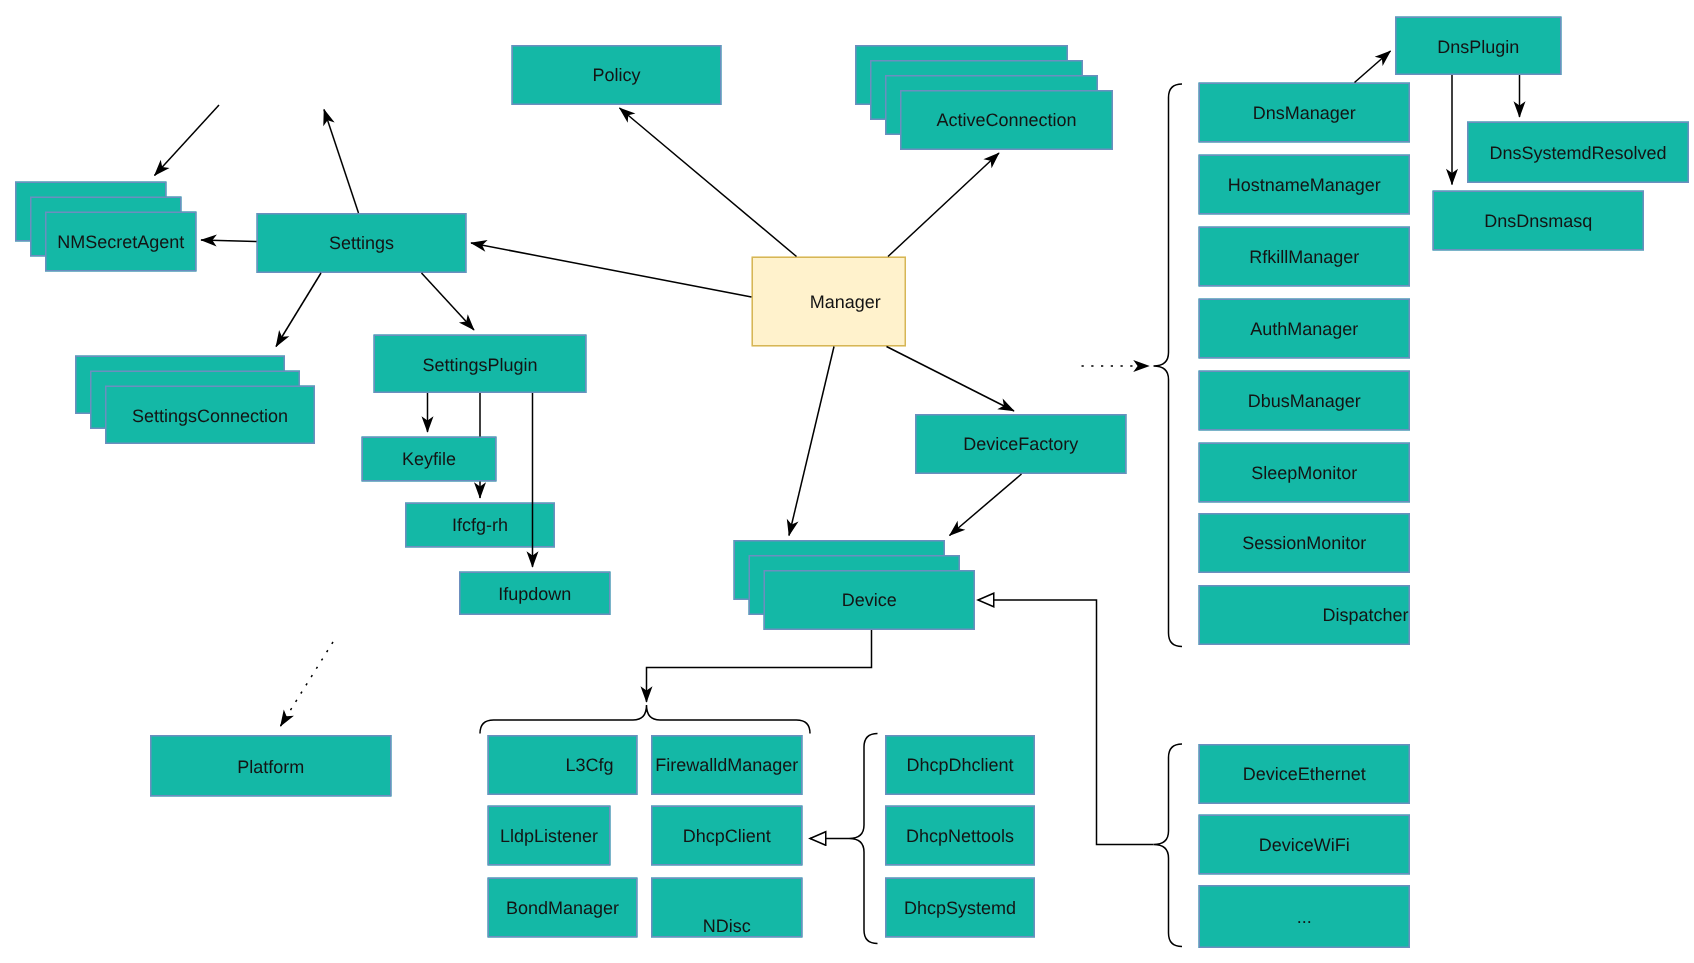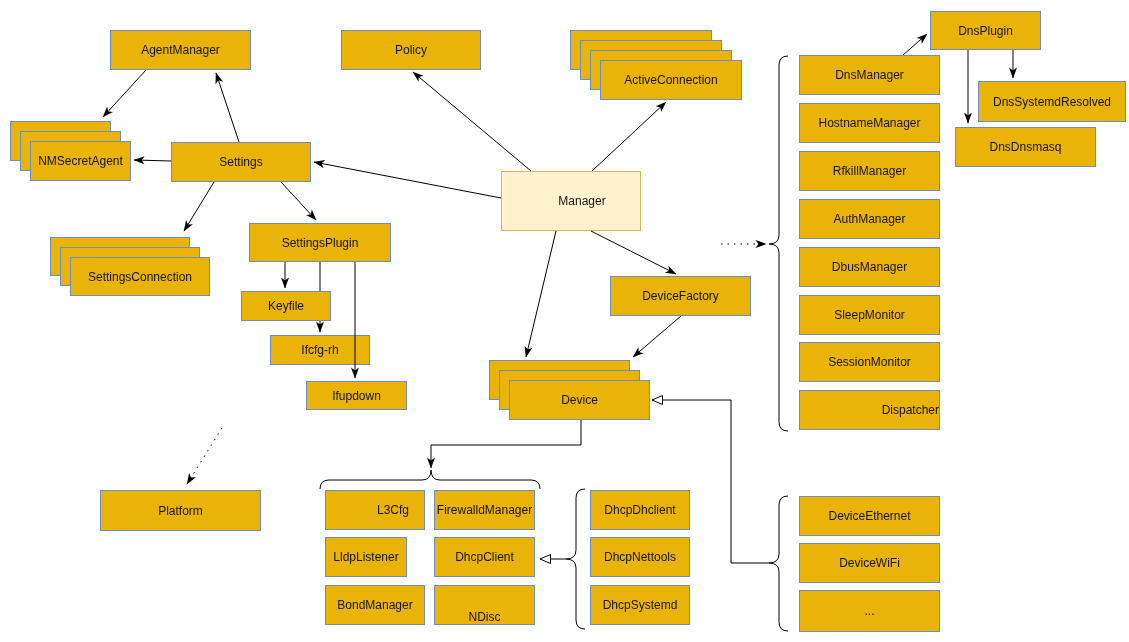"DnsPlugin" .node { background: #eab308 -> #14b8a6 }
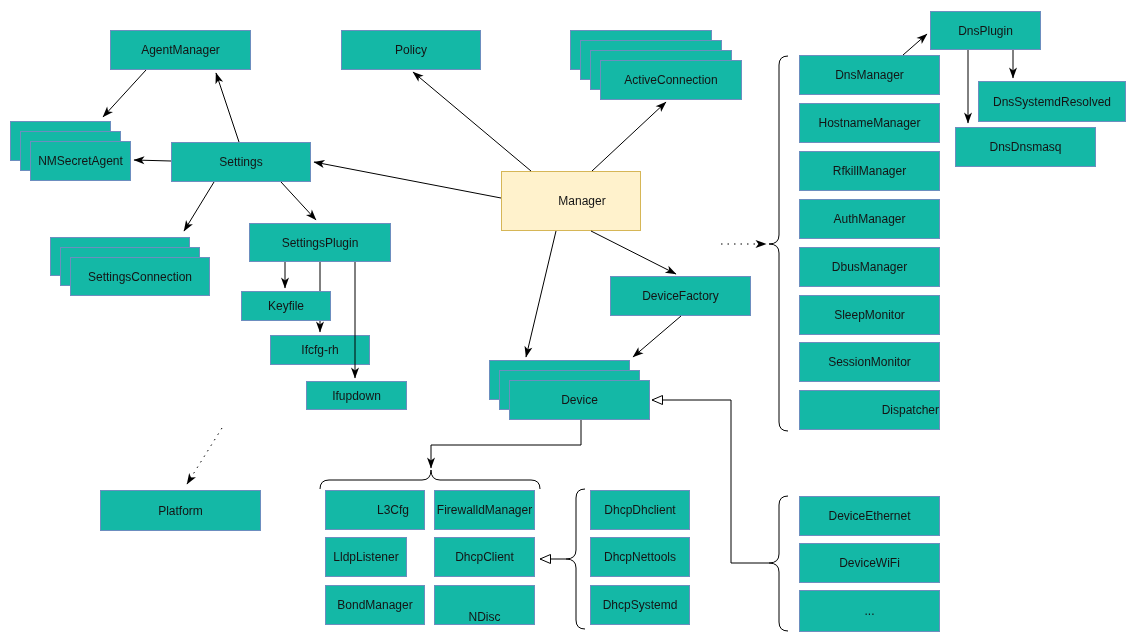"AgentManager" div.node { html: <div> <span>AgentManager</span> </div> -> none }
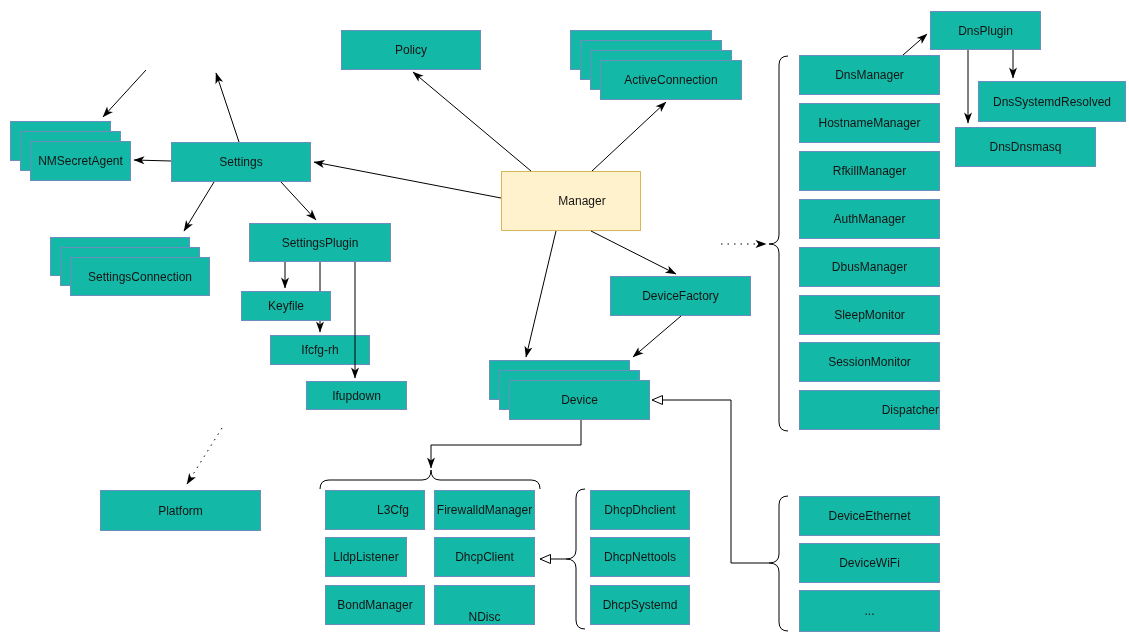"Manager" div.node { width: 140px -> 103px }
